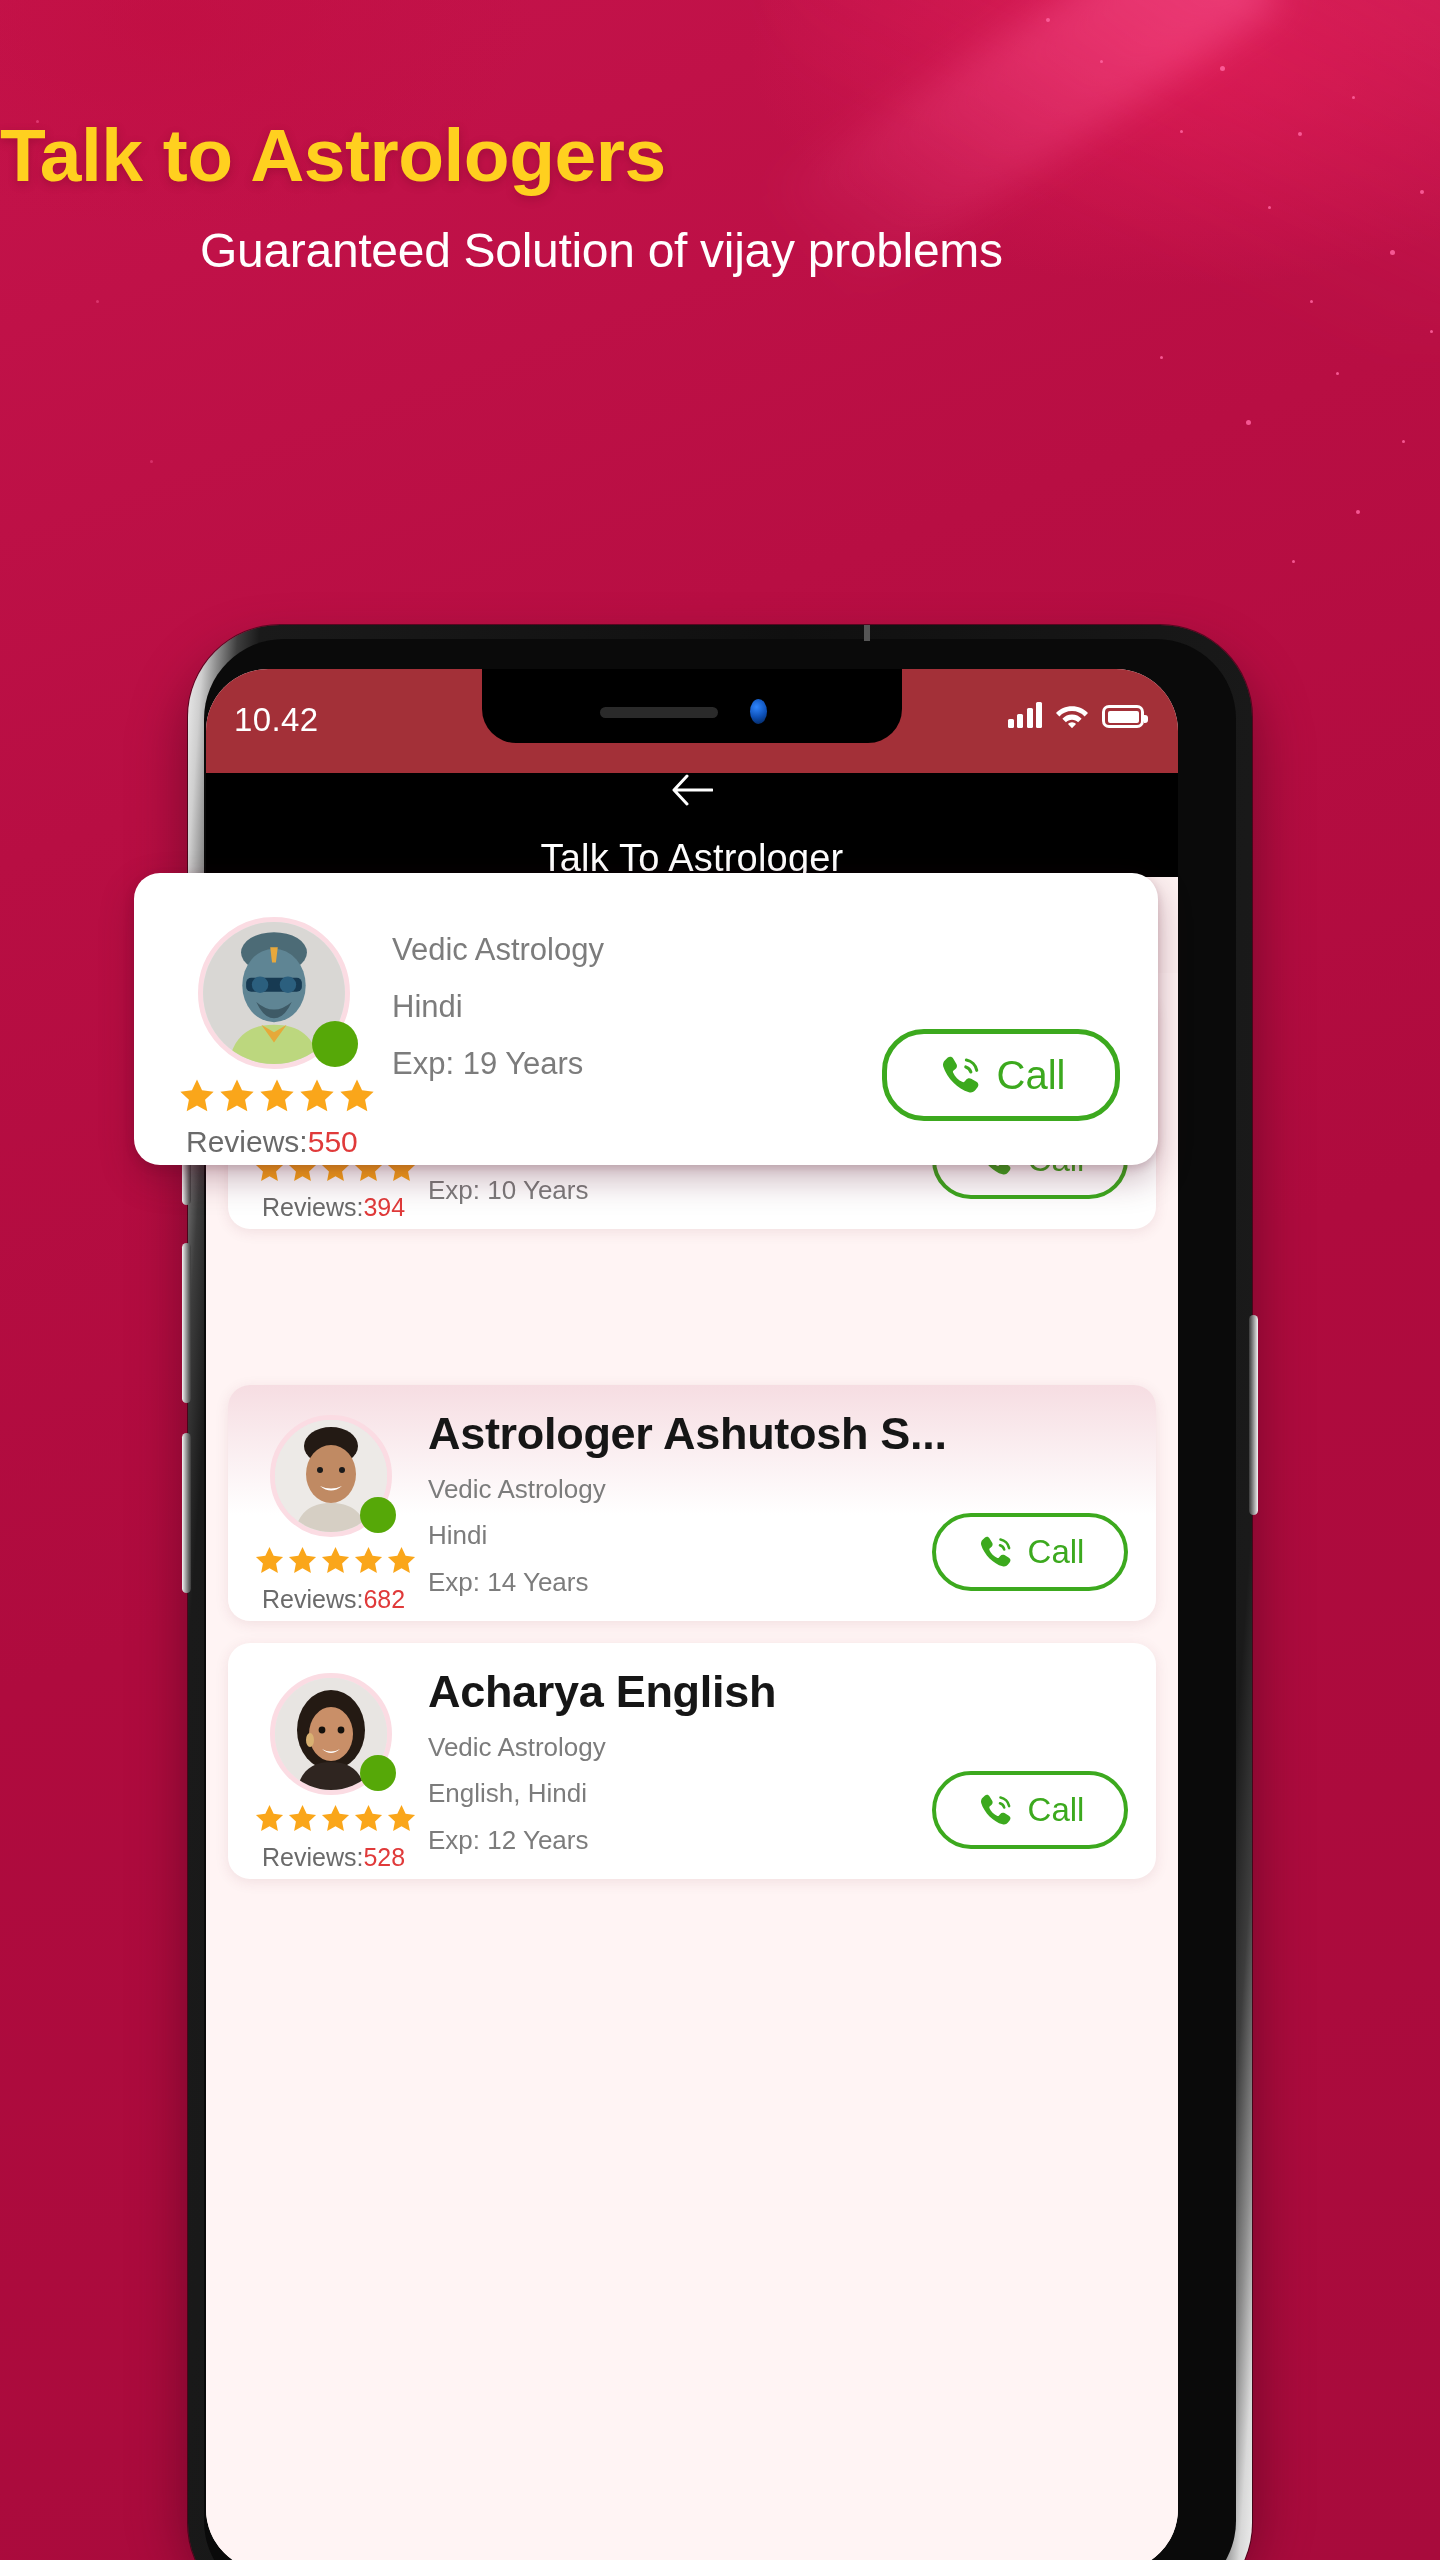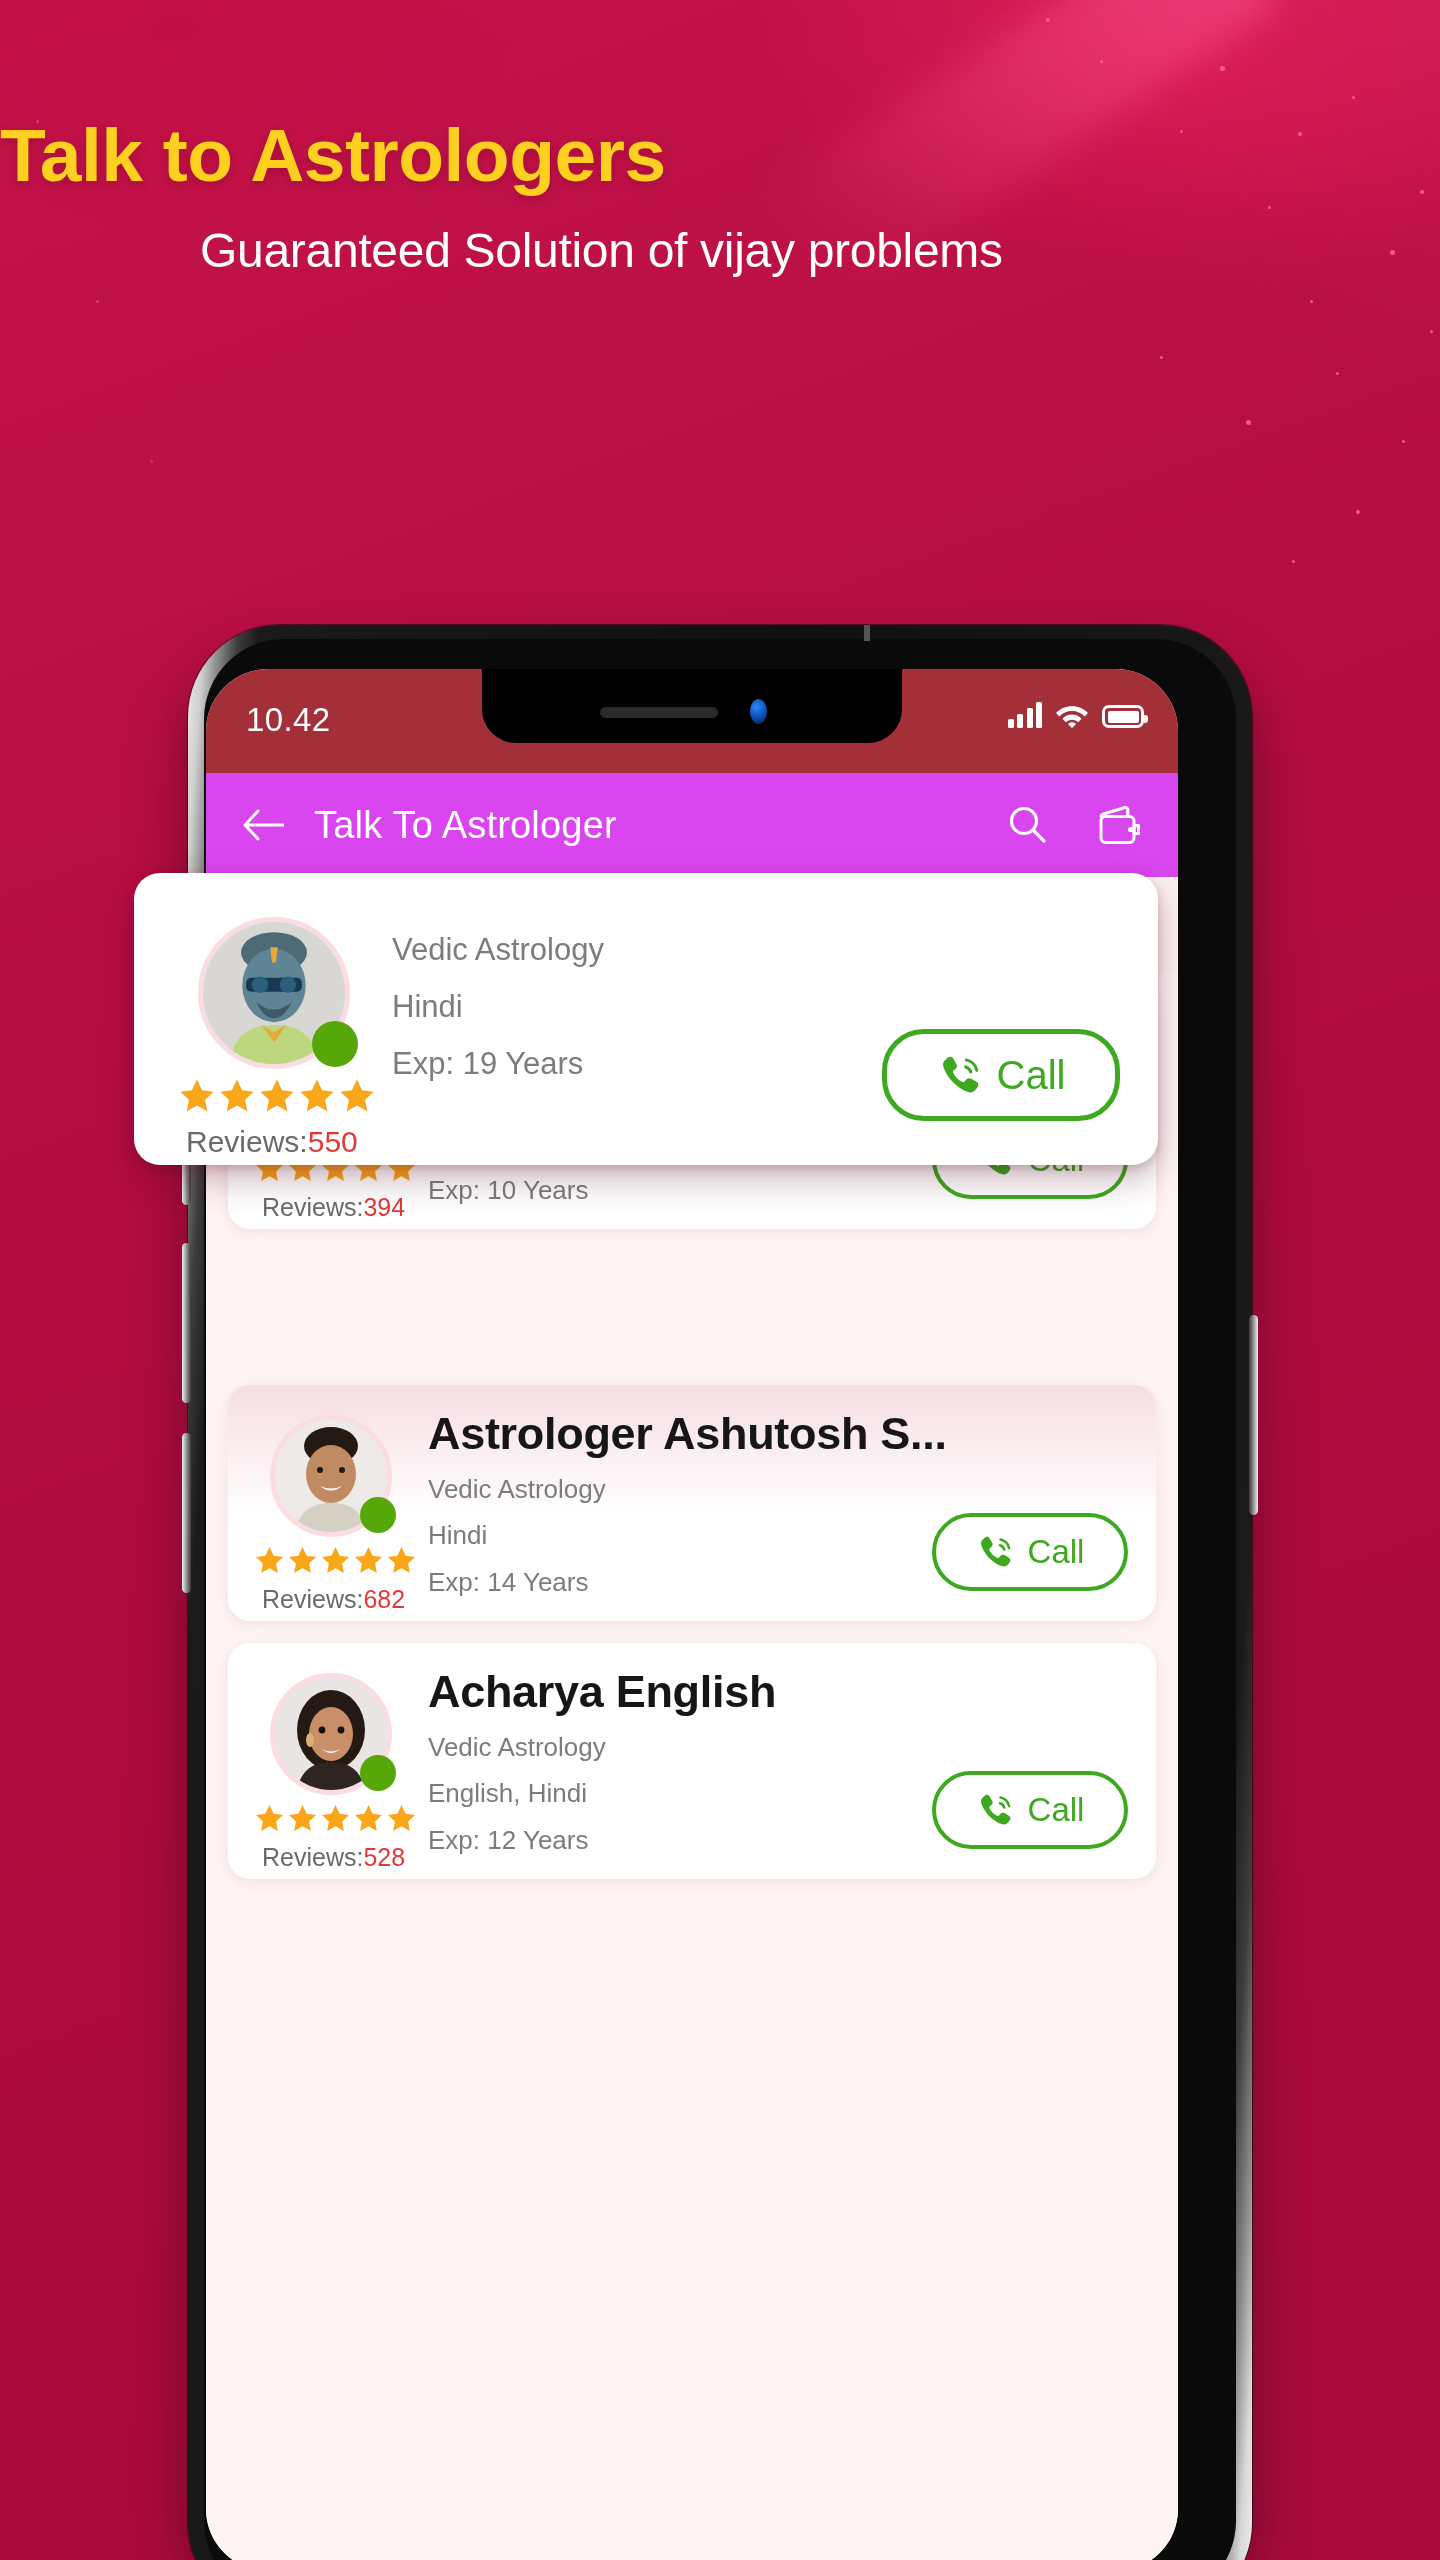"10.42" .status-time { left: 40px -> 28px }
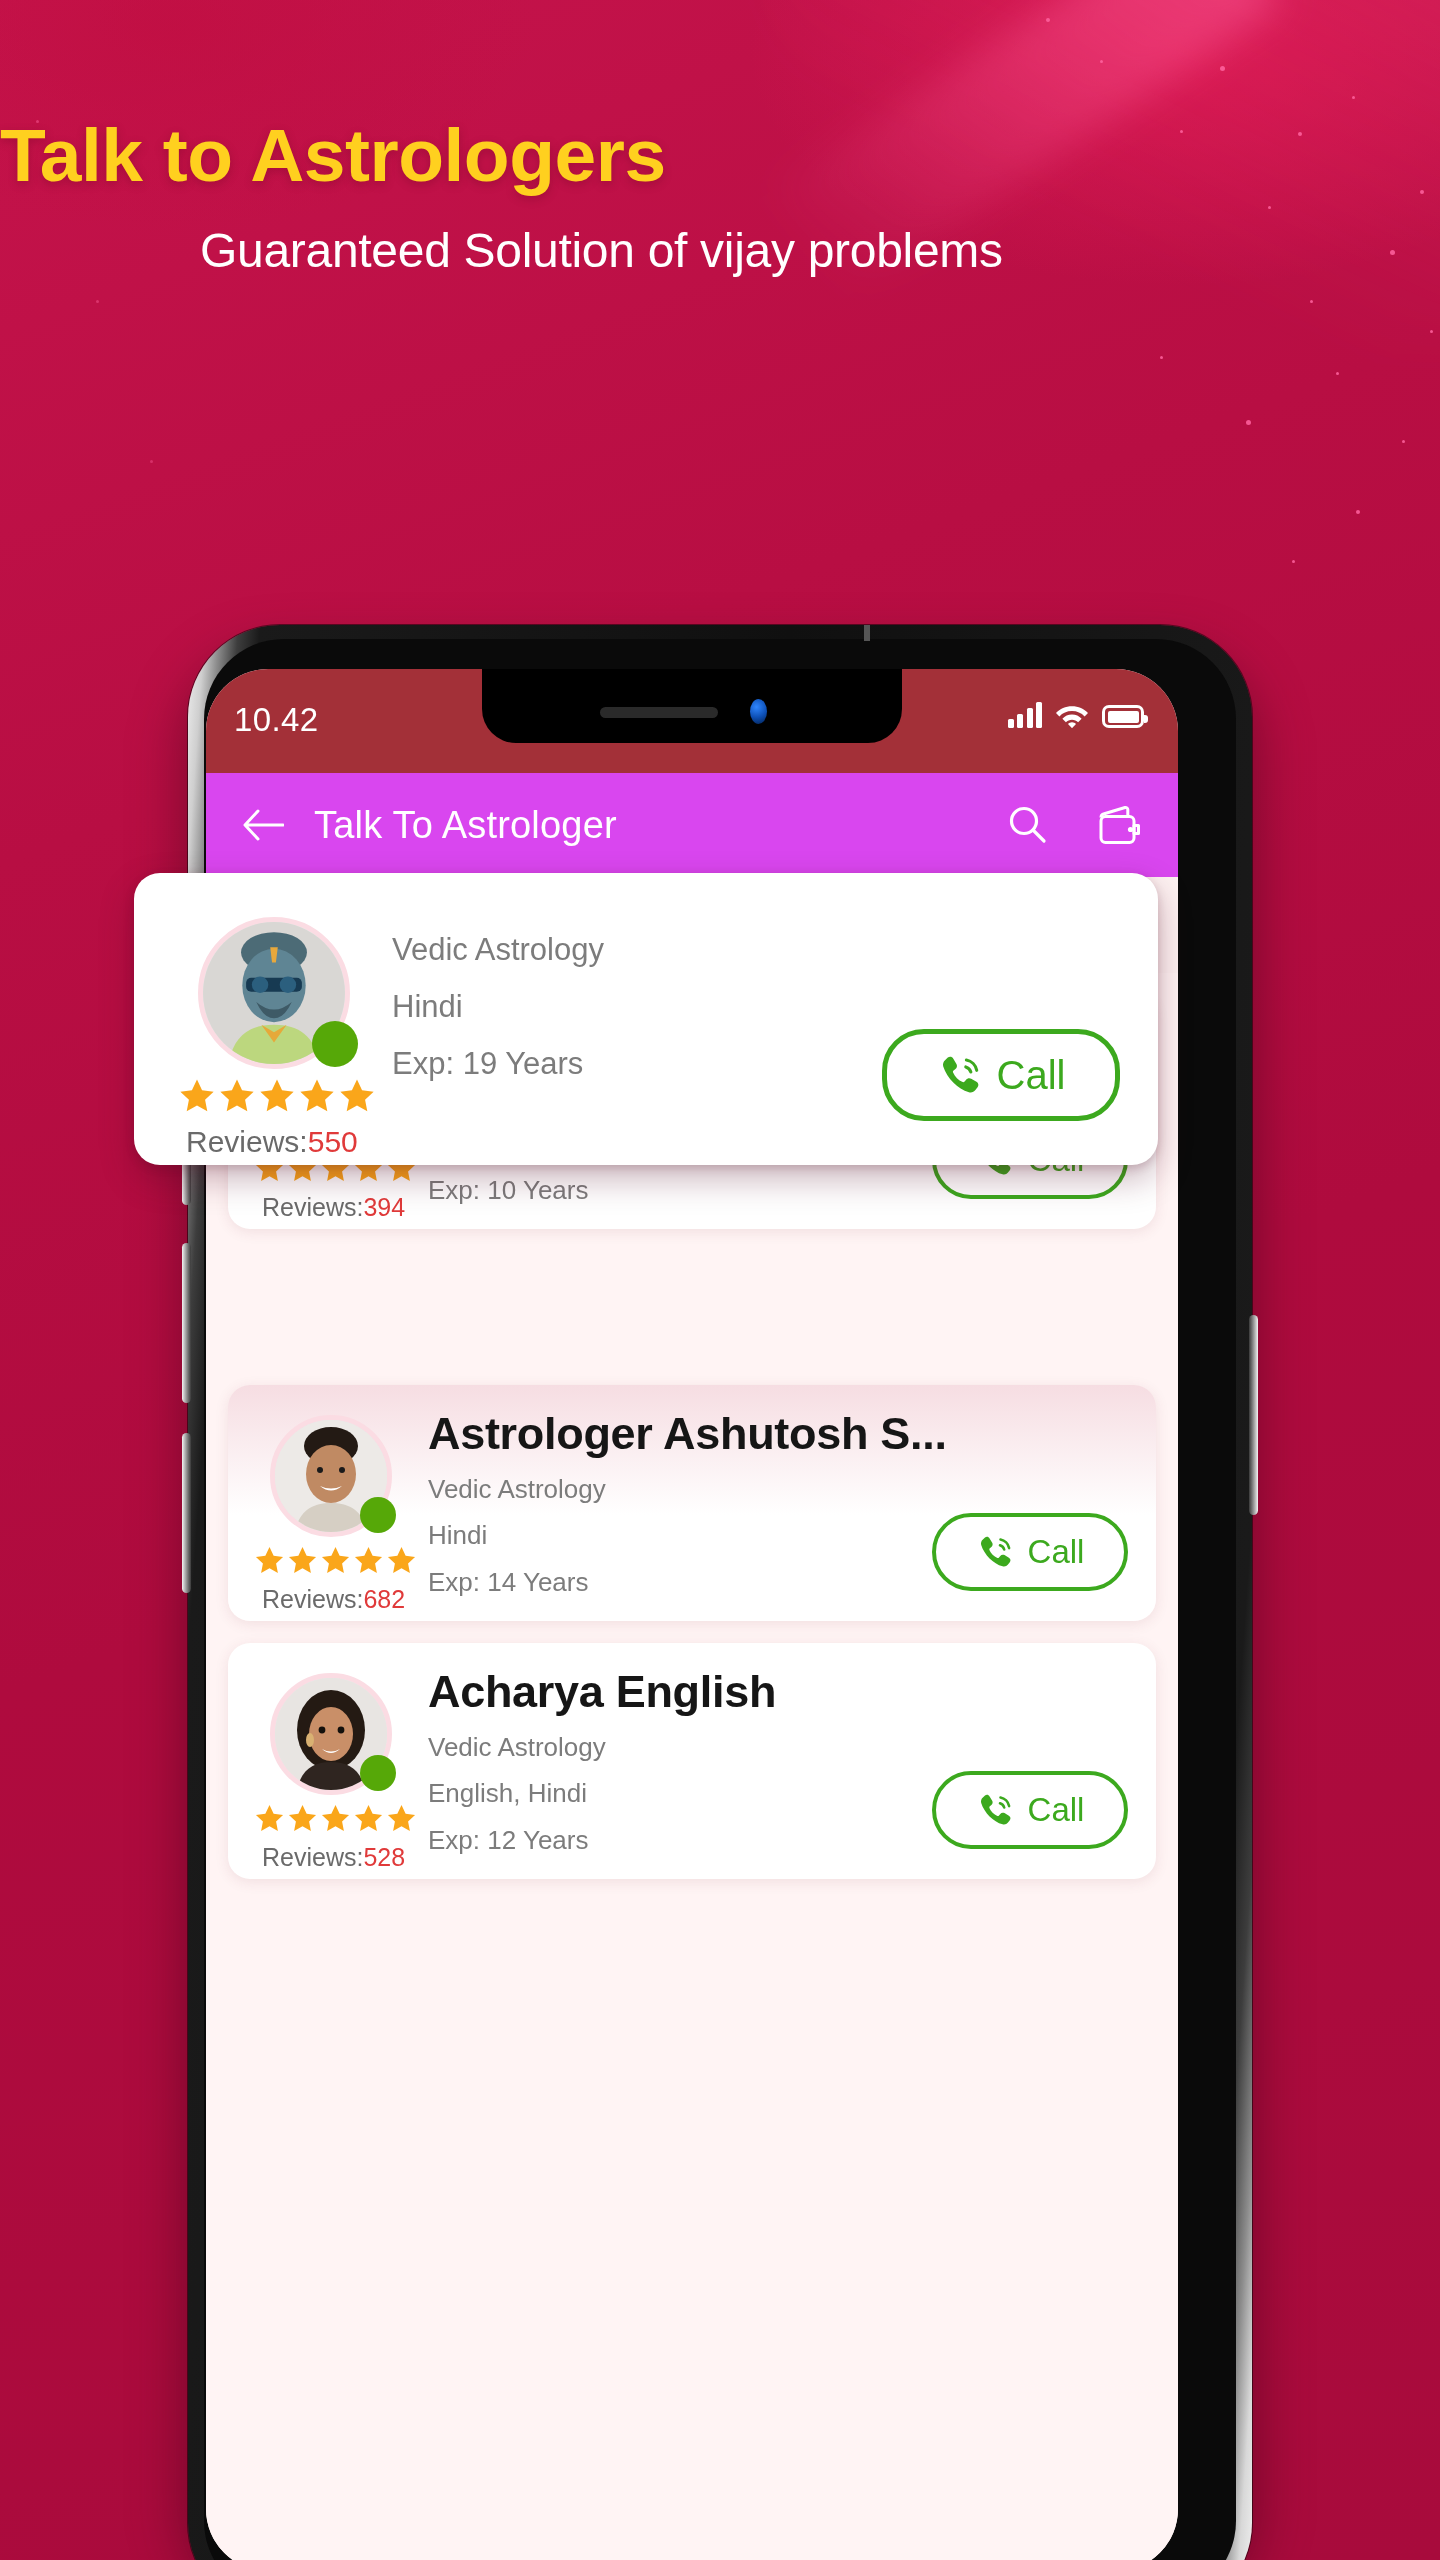"Talk To Astrologer" .appbar { background: #d946ef -> #000000; flex-direction: none -> column }
